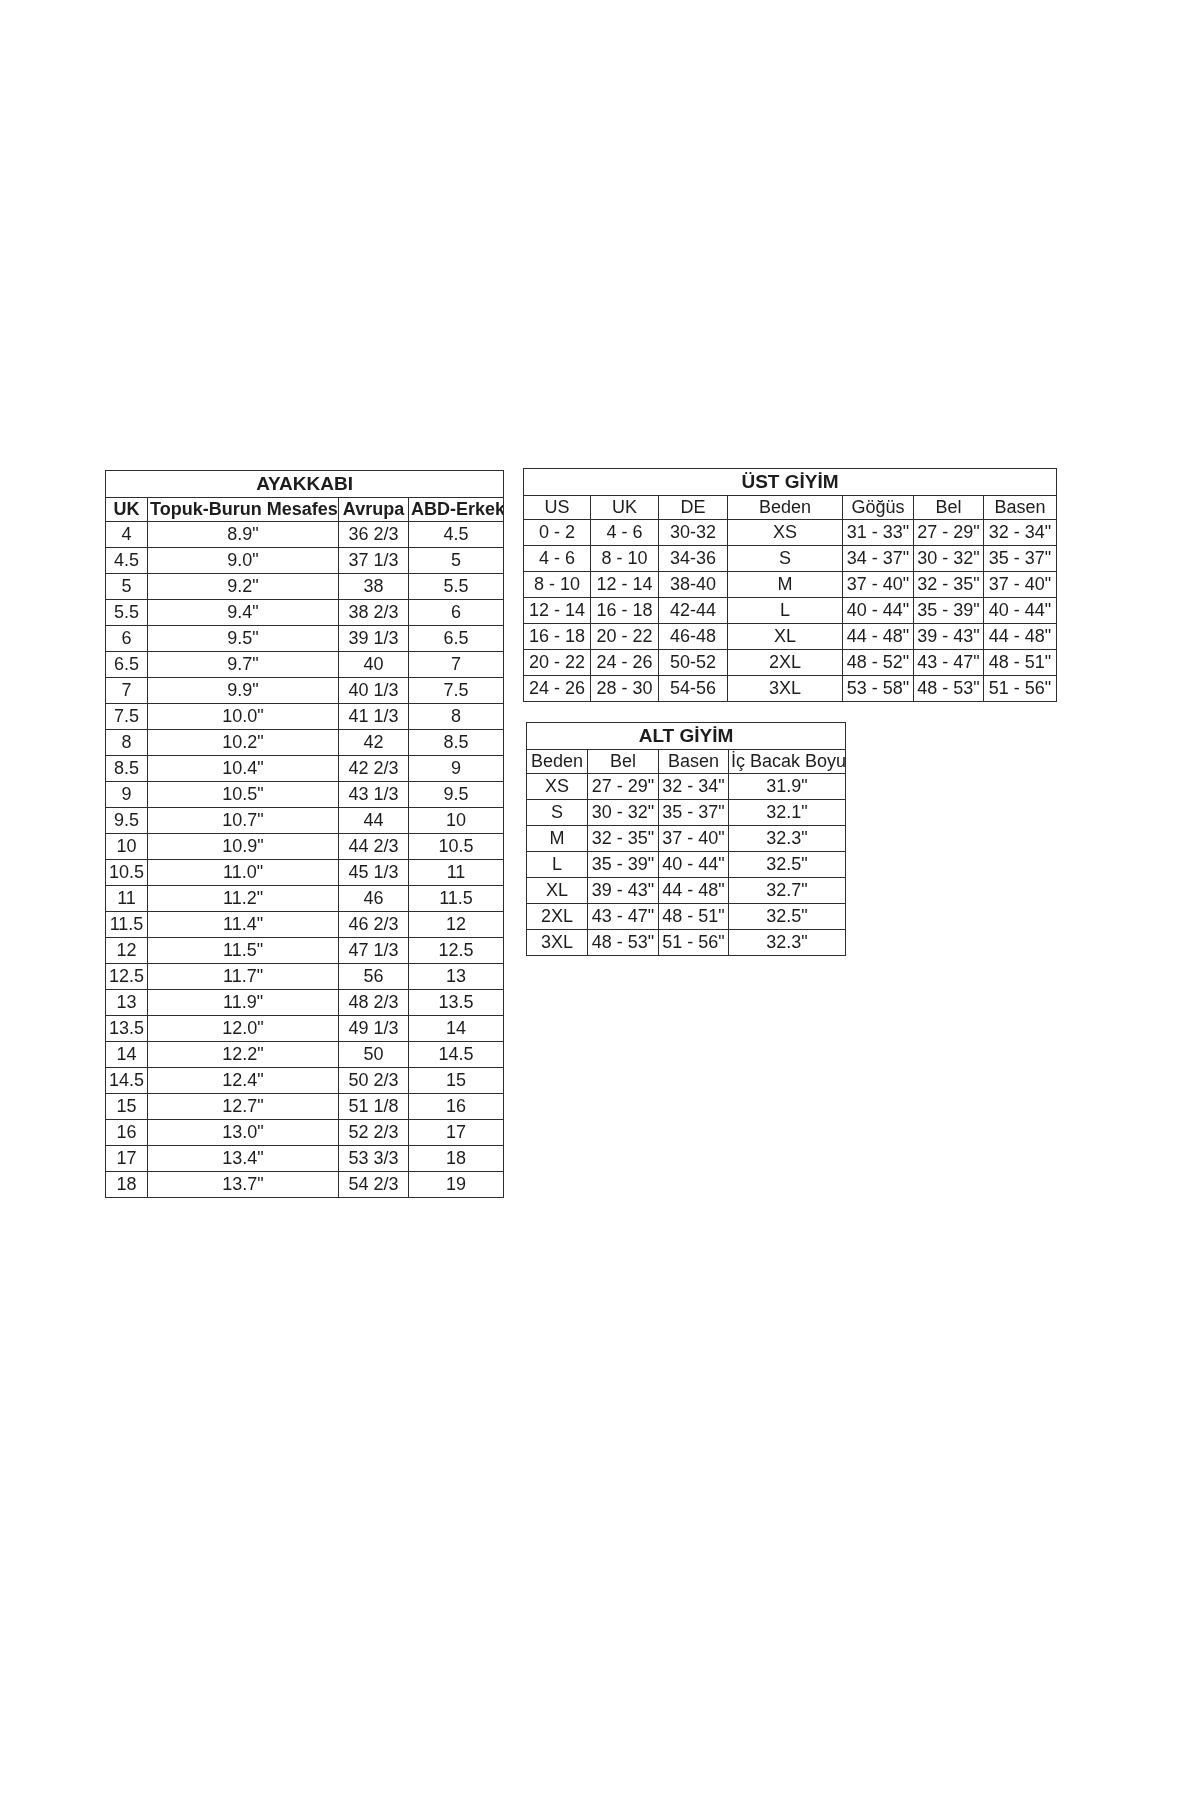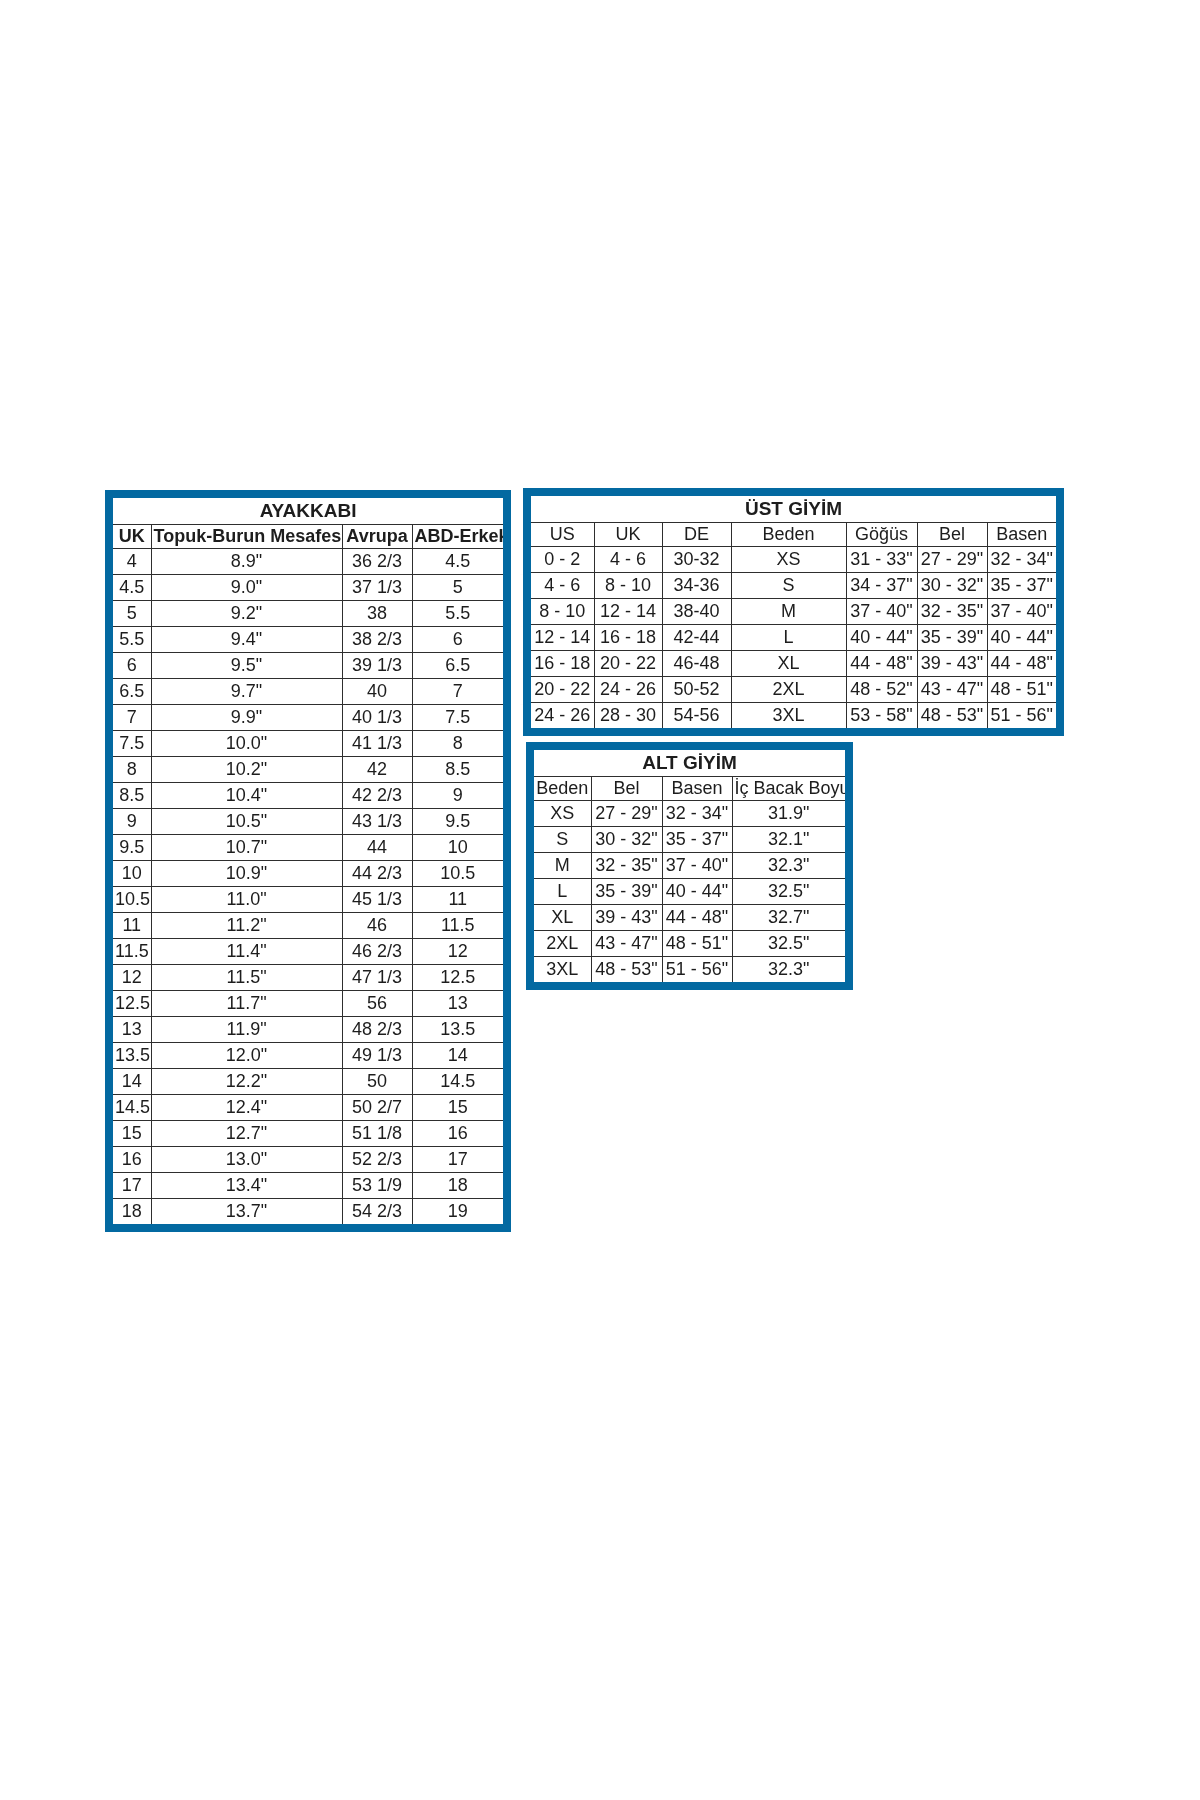"AYAKKABI" table { border: 8px solid #0369a1 -> 1px solid #0369a1; margin-top: 20px -> none }
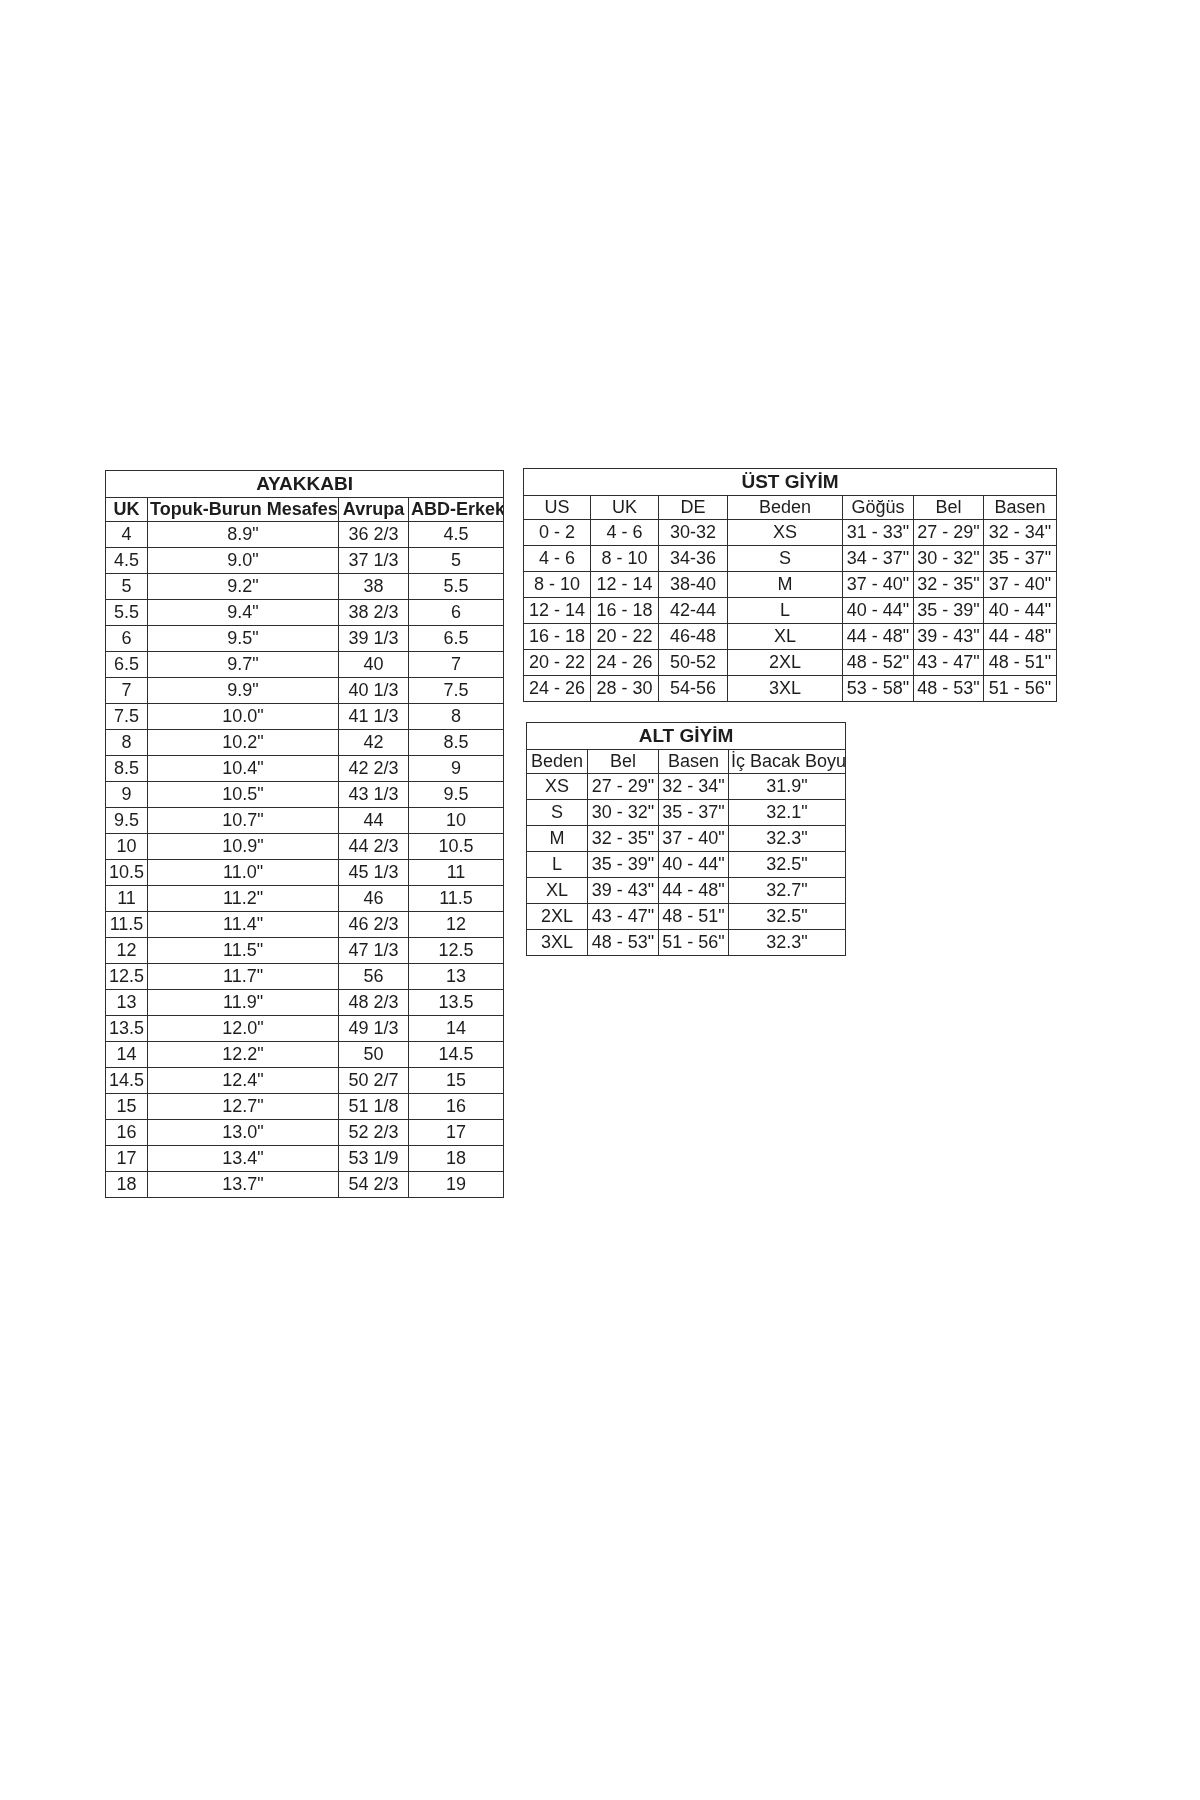"50 2/7" td { text: 2/7 -> 2/3 }
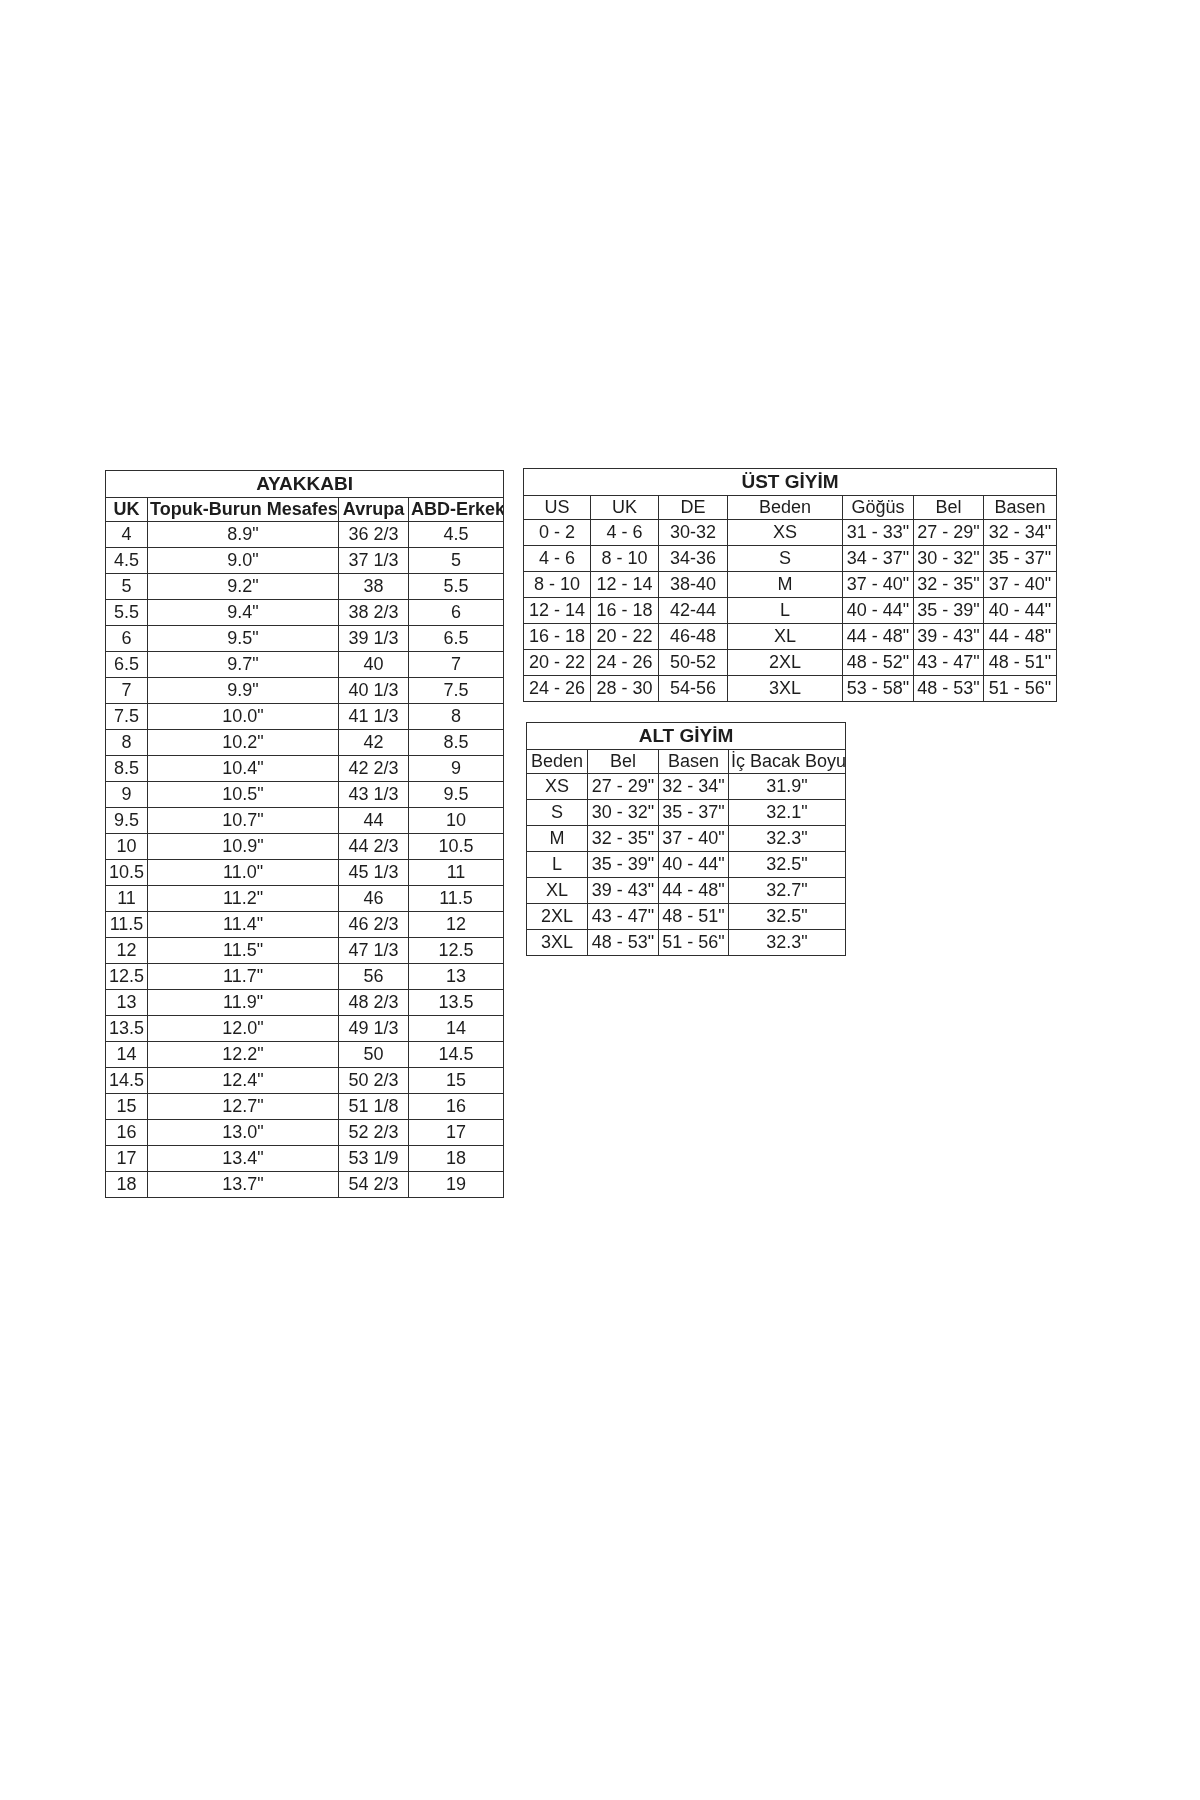"53 1/9" td { text: 1/9 -> 3/3 }
